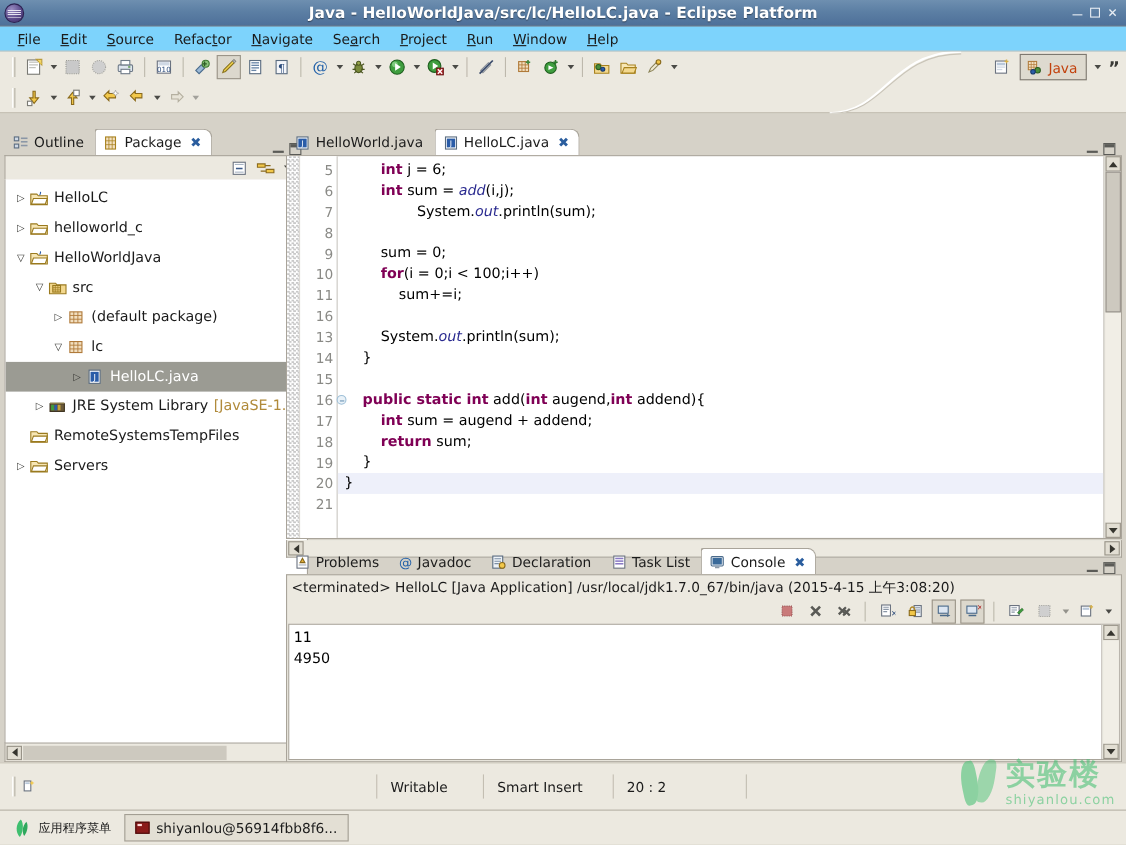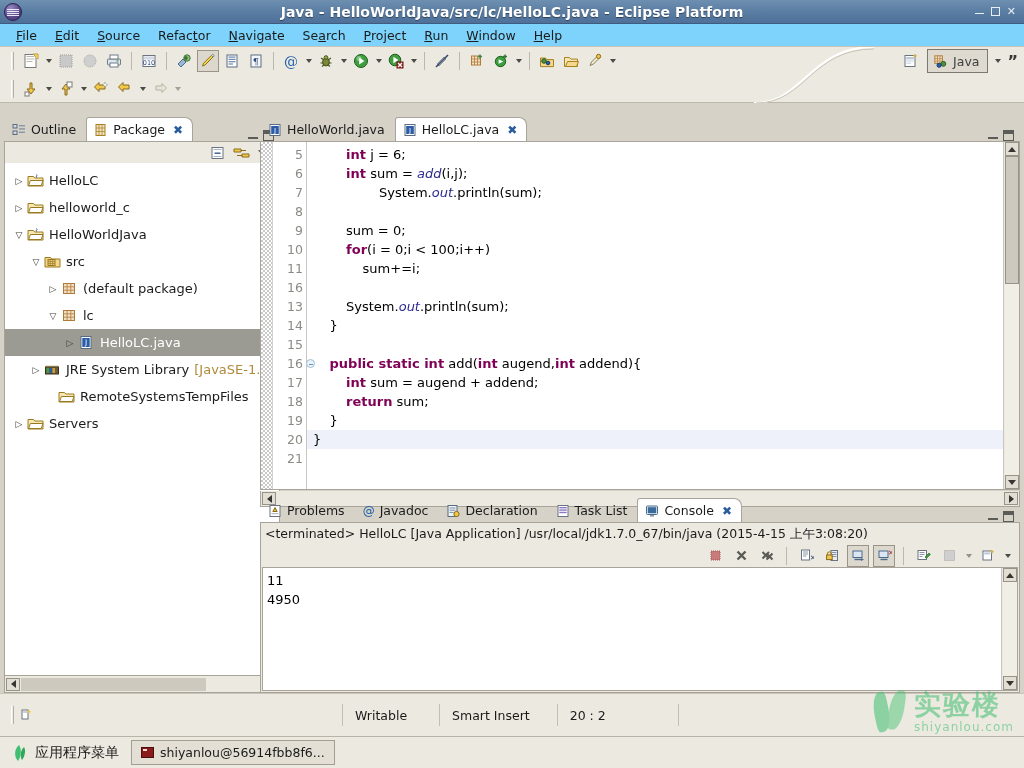"Java" .persp-btn { color: #404040 -> #c2410c }
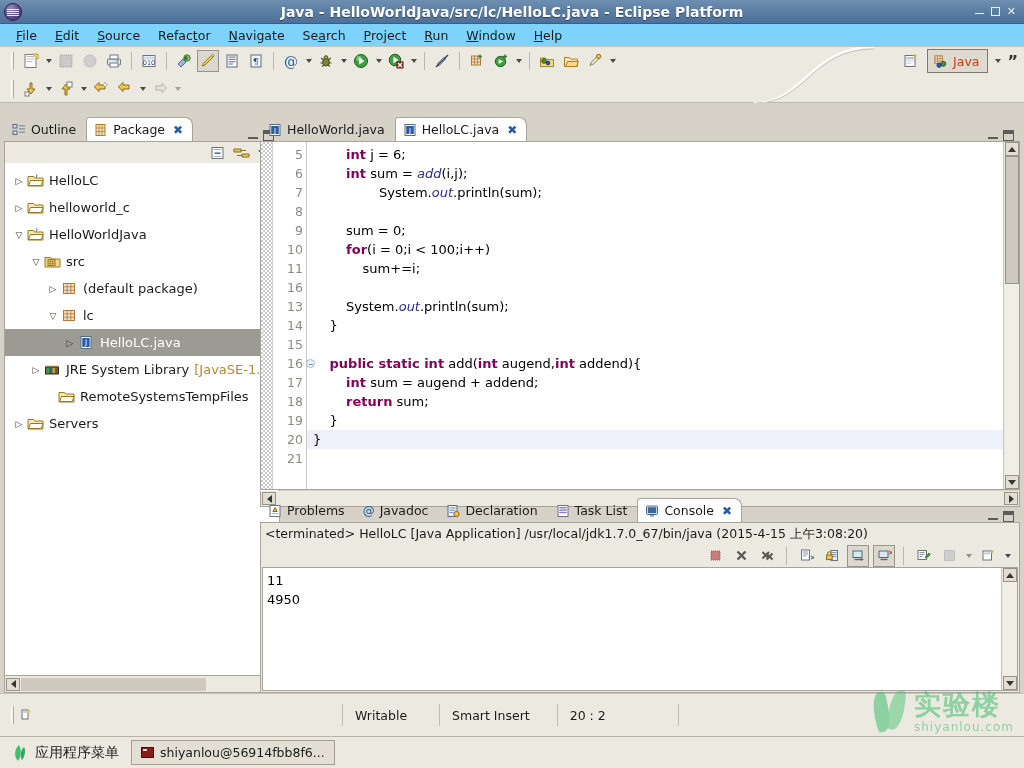"RemoteSystemsTempFiles" div.trow { margin-left: 31px -> none }
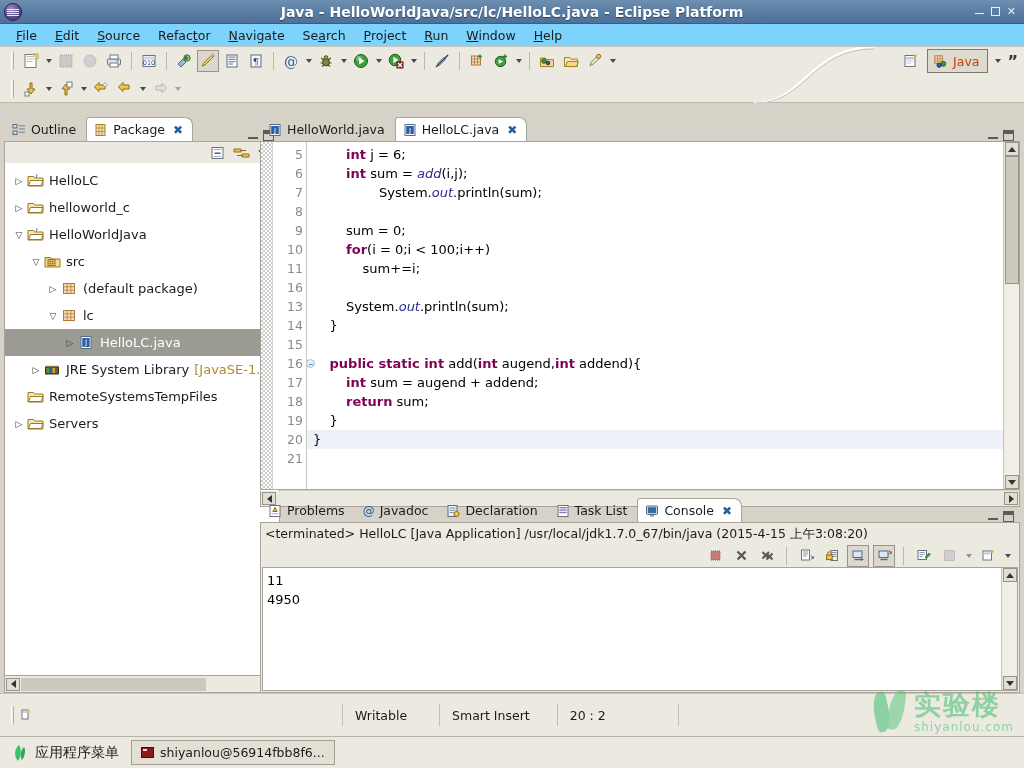"应用程序菜单" .tb-app { font-size: 14px -> 11px }
